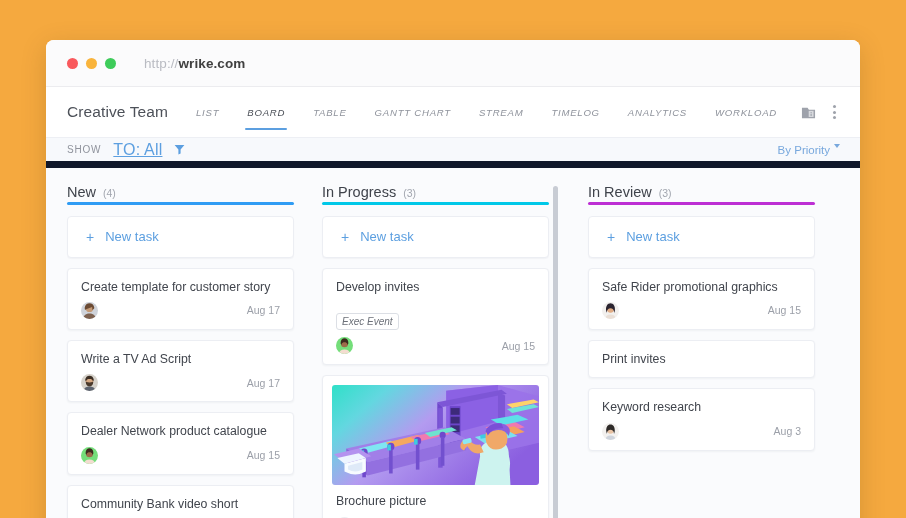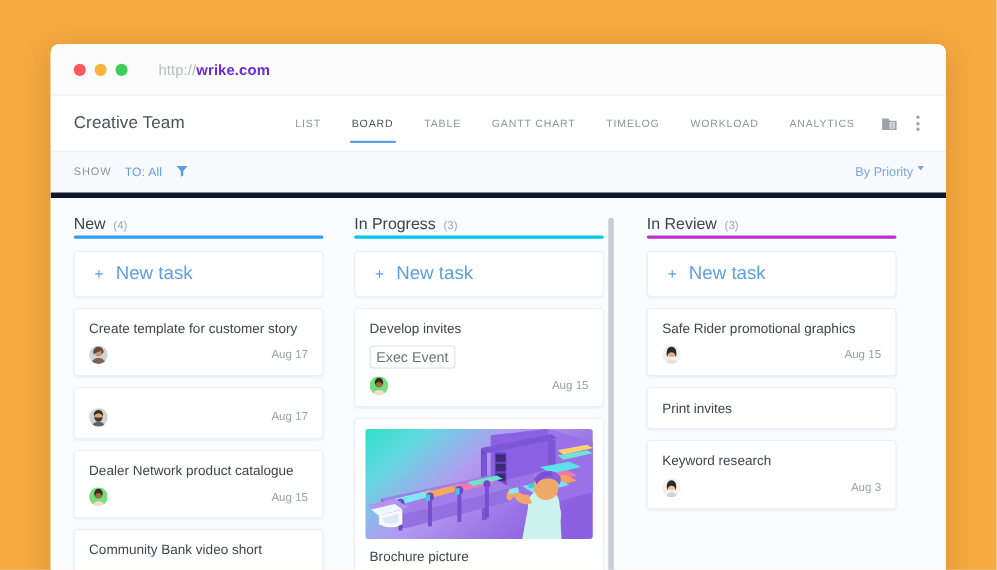"wrike.com" .url b { color: #6d28d9 -> #404040 }
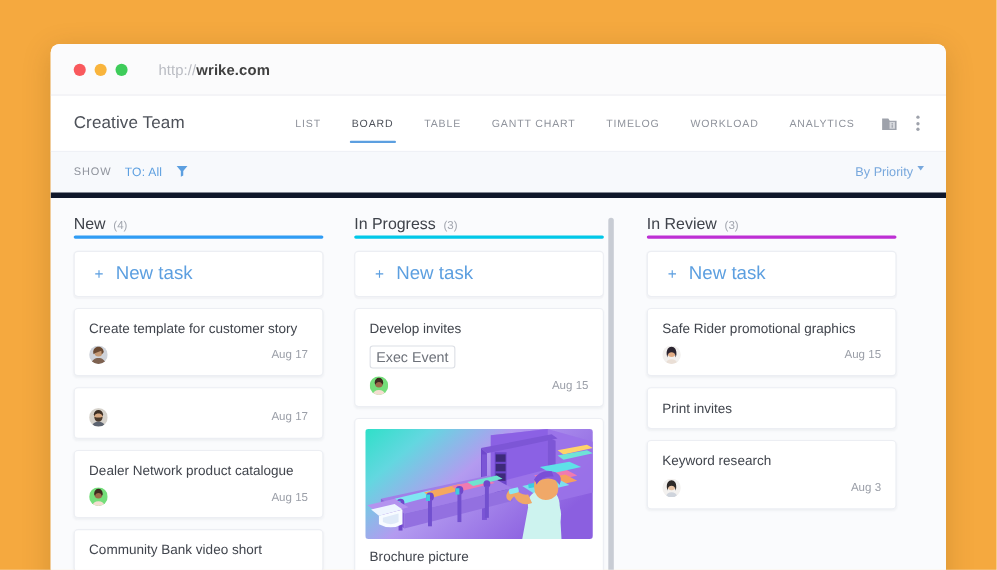"LIST" .tab { font-style: none -> italic }
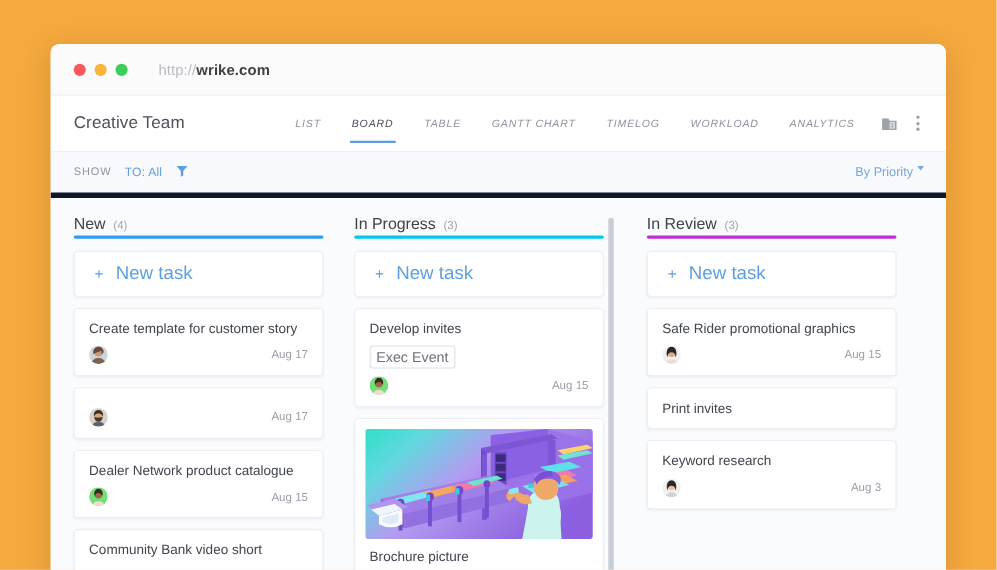"STREAM" div.tab { html: none -> <div>STREAM</div> }
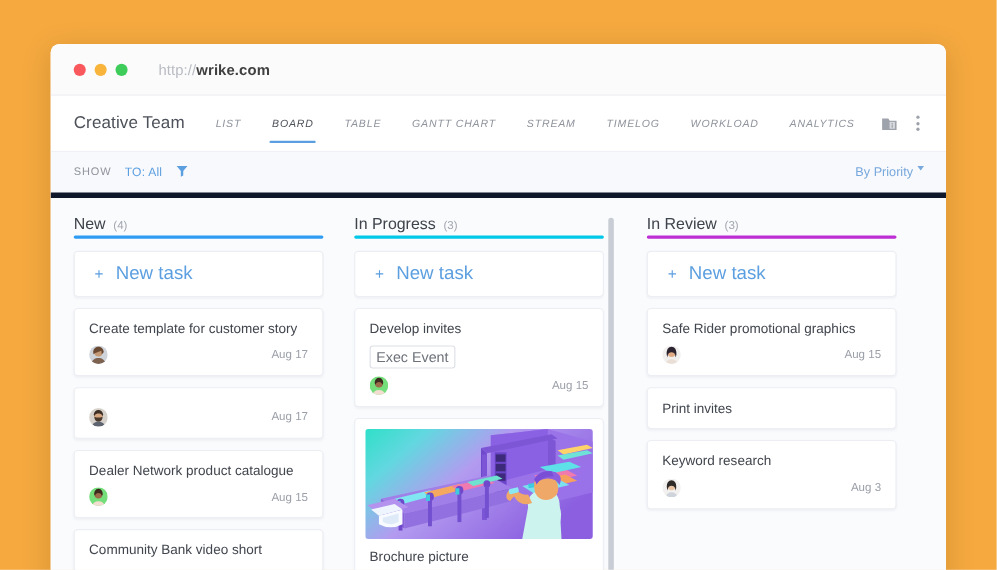"WORKLOAD" div.tab { order: before "ANALYTICS" -> after "ANALYTICS" }
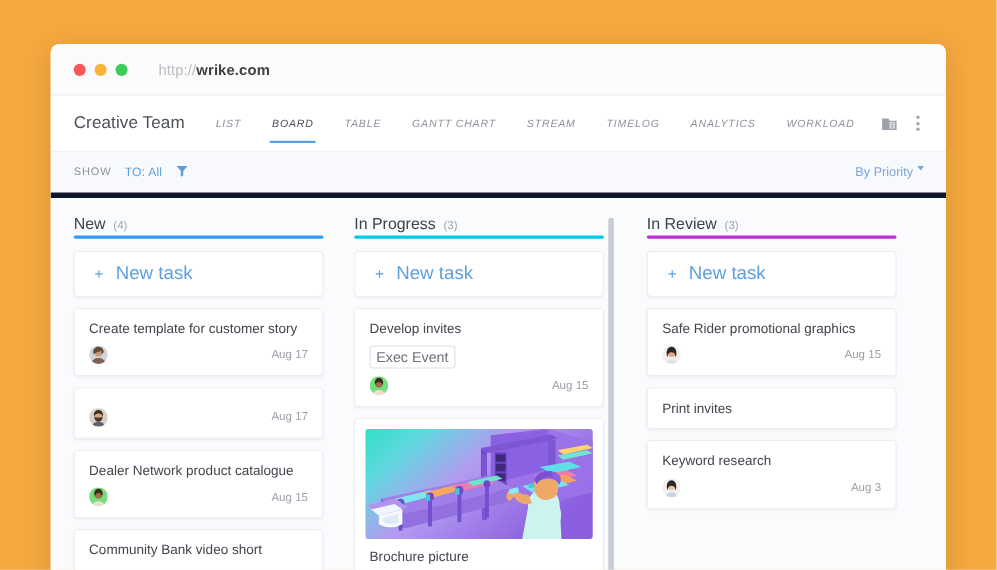"SHOW" .showbar { border-bottom: 5px solid #0f172a -> 7px solid #0f172a; height: 43px -> 31px }
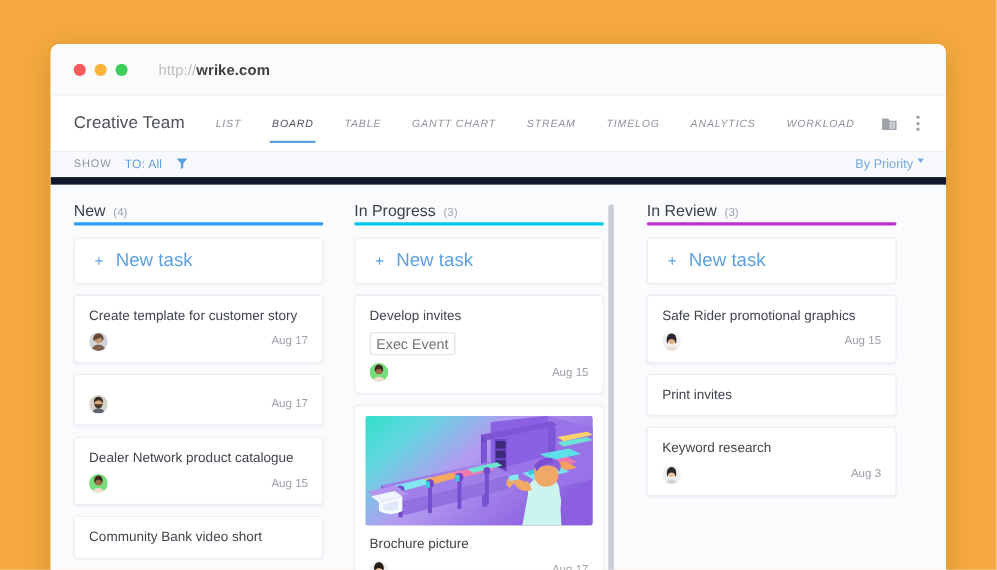"TO: All" .show-value { font-size: 11px -> 16px; text-decoration: none -> underline }
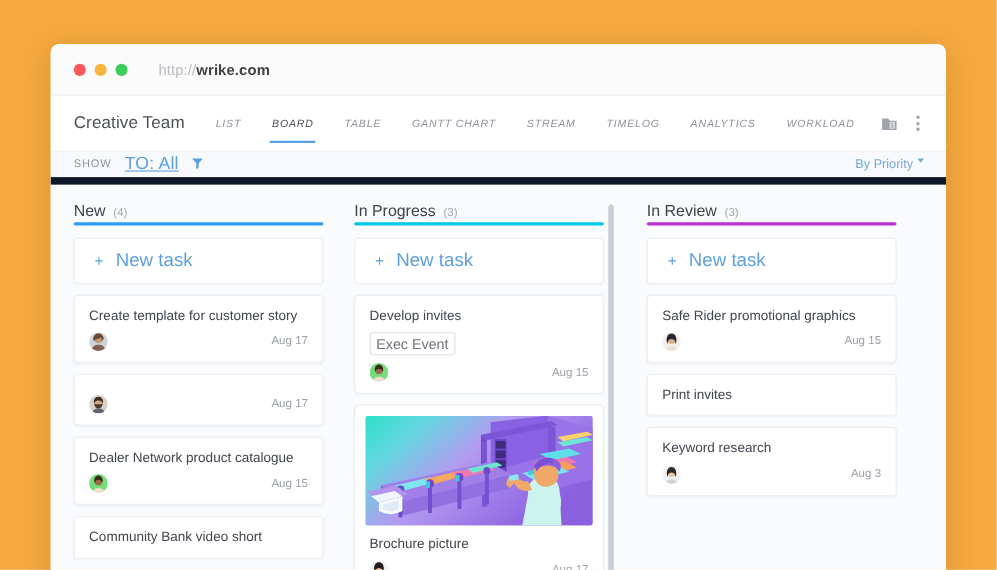"New task" .newtask-label { font-size: 17px -> 13px }
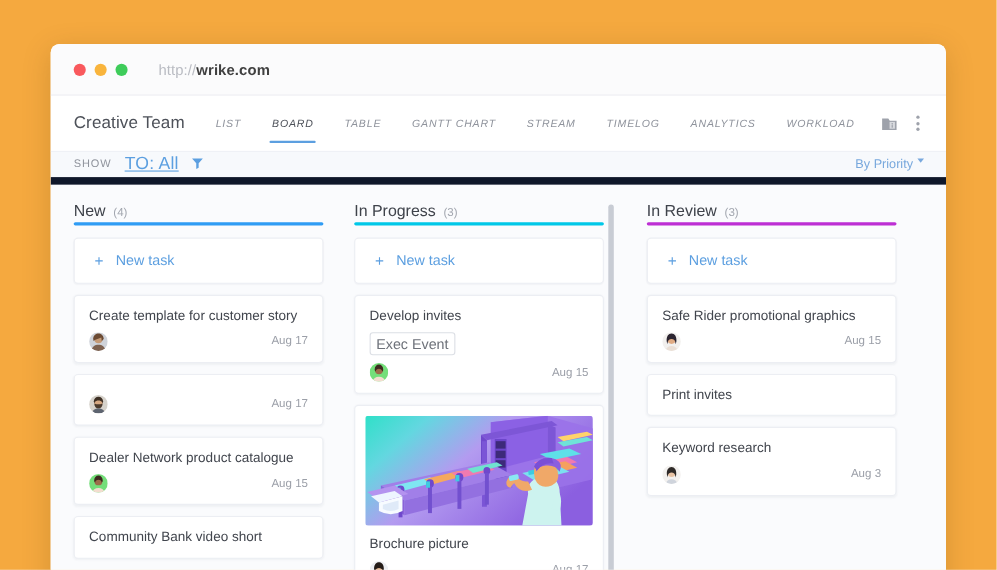"Exec Event" .tag { font-size: 13px -> 10px; font-style: none -> italic; margin-top: 7px -> 18px }
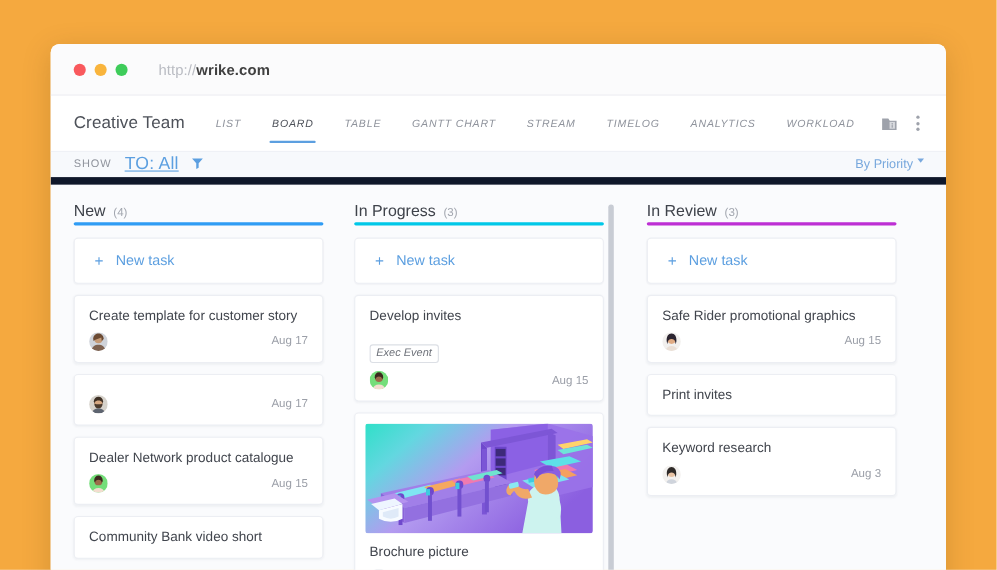"Write a TV Ad Script" div.card-title { html: none -> <div>Write a TV Ad Script</div> }
